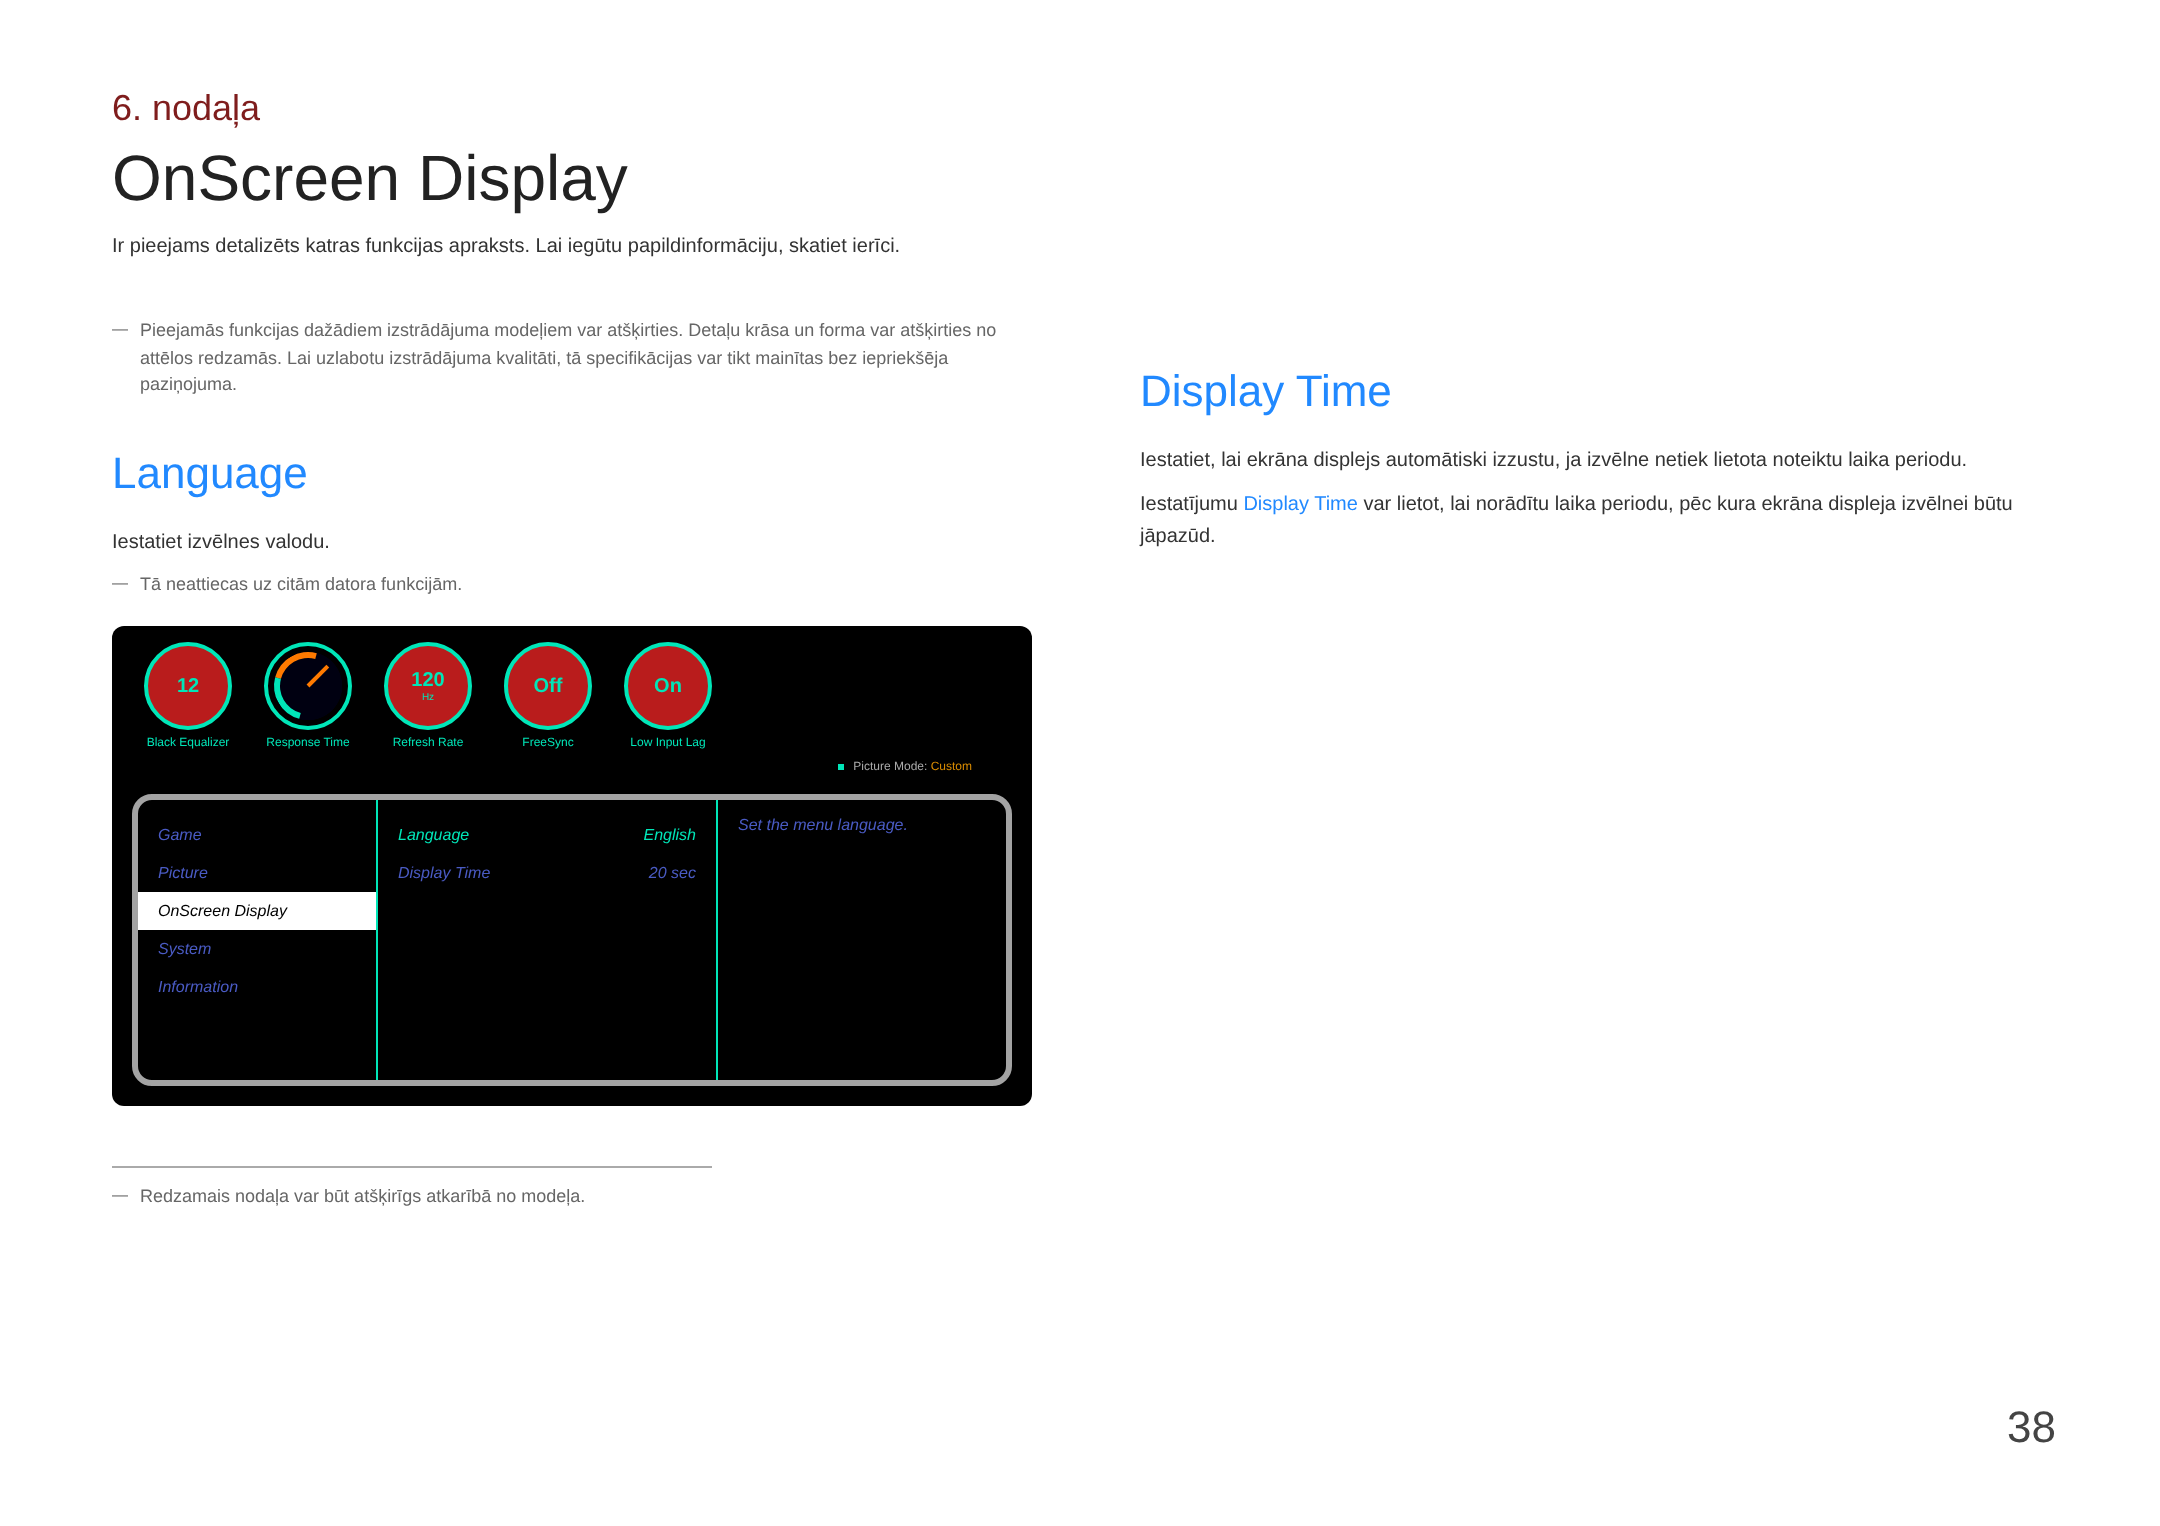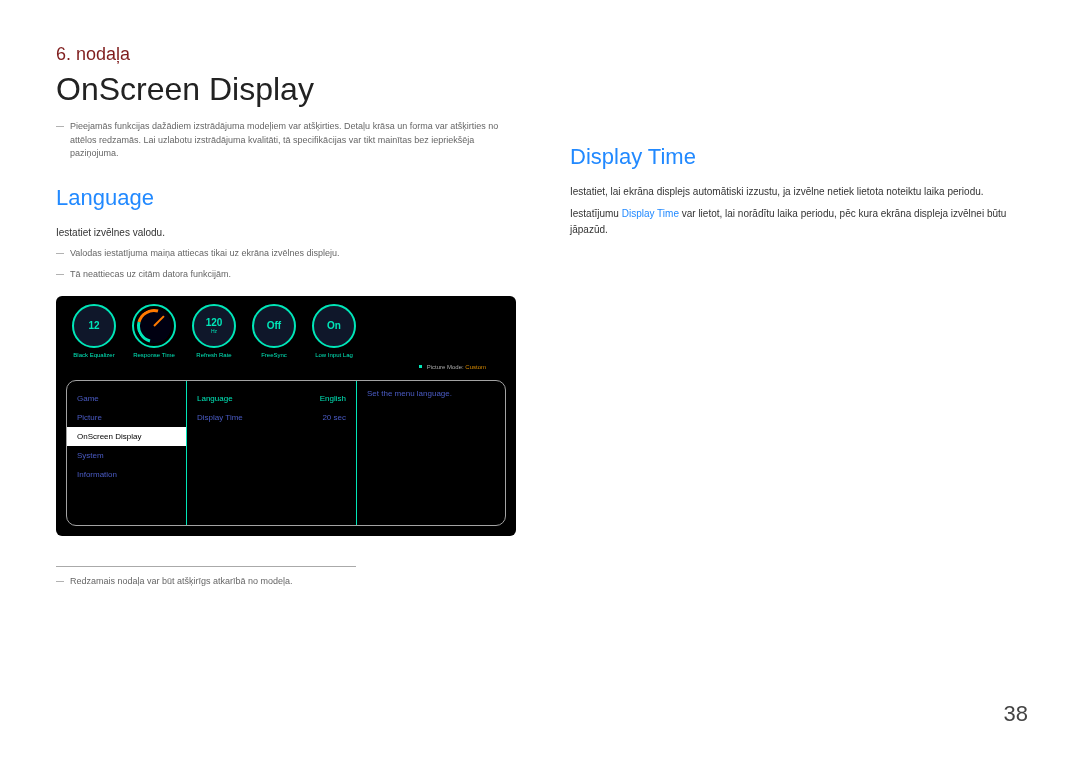"Ir pieejams detalizēts katras funkcijas" div.intro { html: none -> <div>Ir pieejams detalizēts katras funkcijas apraksts. Lai iegūtu papildinformāciju, skatiet ierīci.</div> }
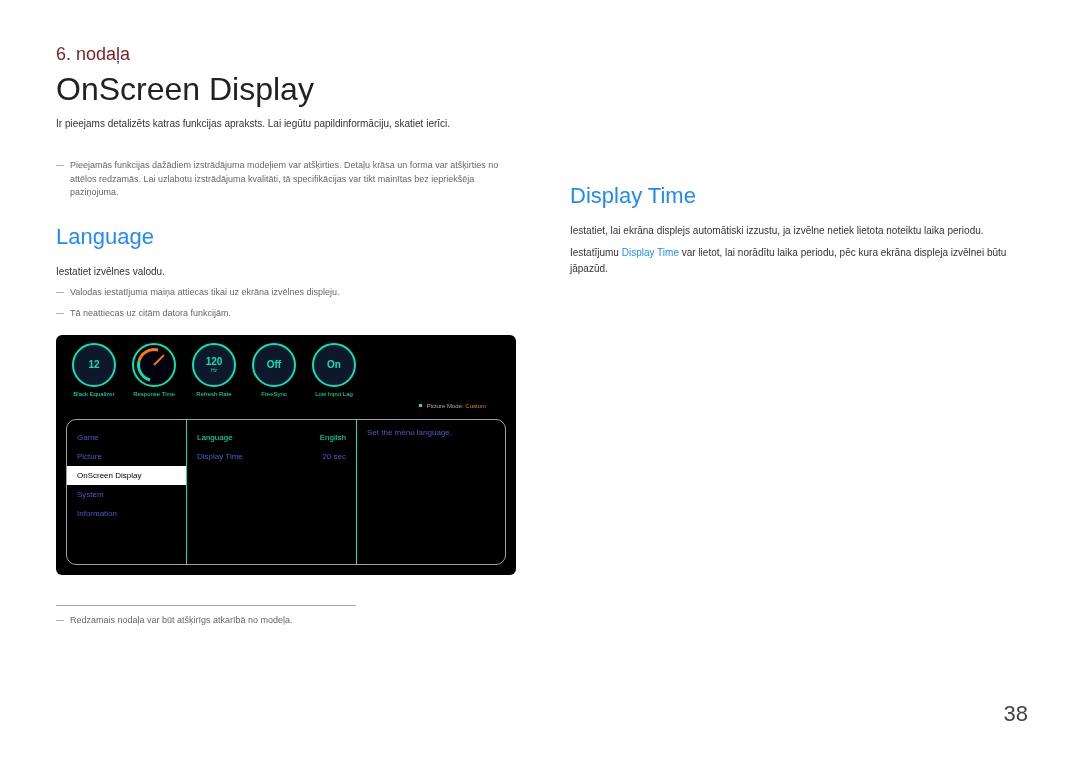"Valodas iestatījuma maiņa attiecas tikai" div.note { html: <div>Valodas iestatījuma maiņa attiecas tikai uz ekrāna izvēlnes displeju.</div> -> none }
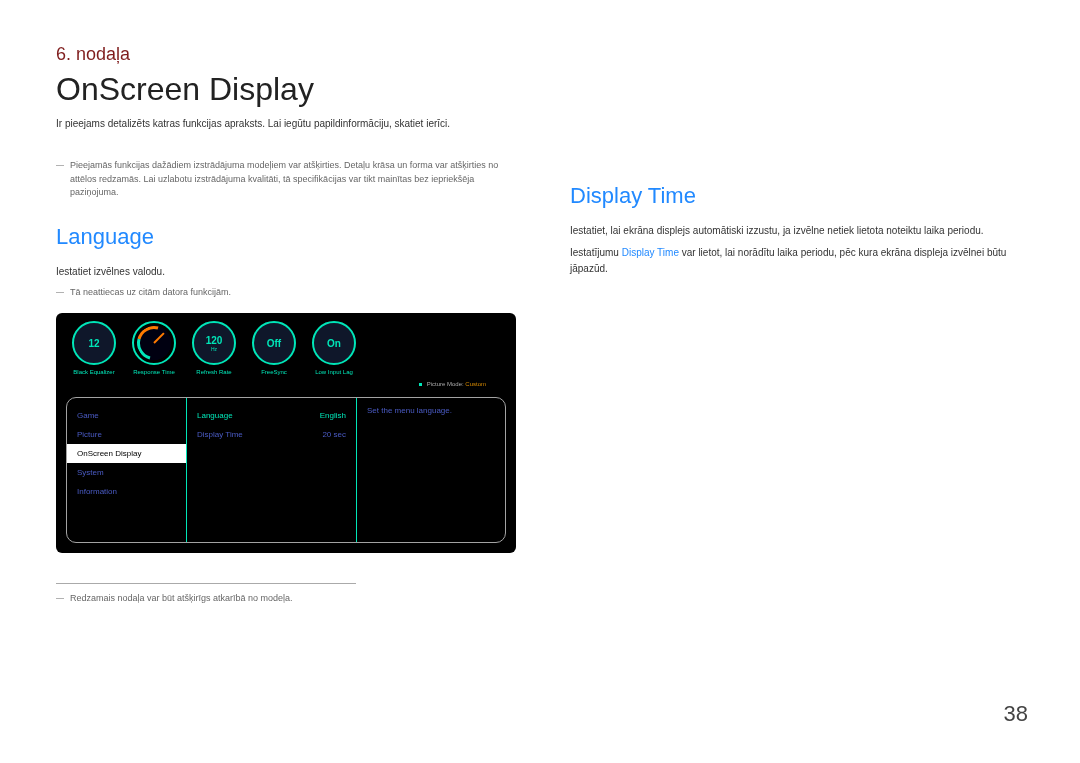"12" .dial-circ { background: #0f172a -> #b91c1c }
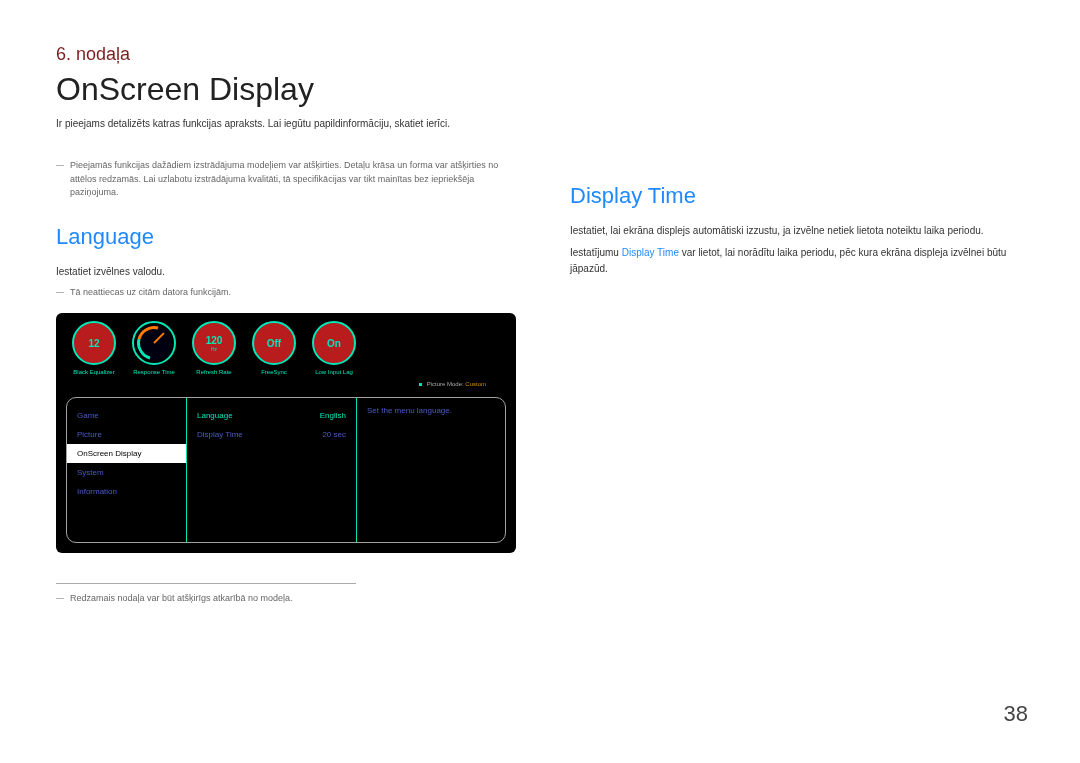"Game" .menu-wrap { border: 1px solid #a3a3a3 -> 3px solid #a3a3a3; font-style: none -> italic }
